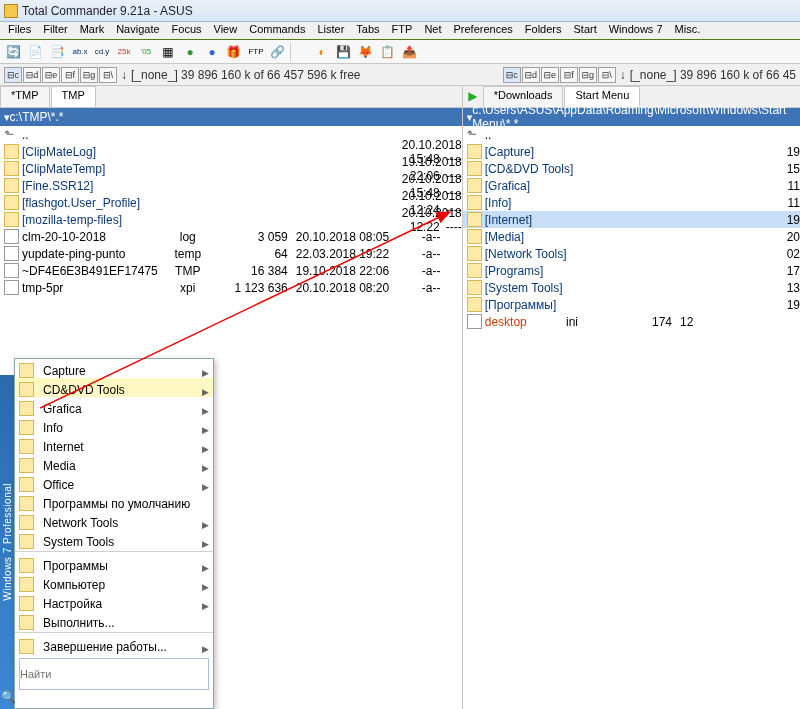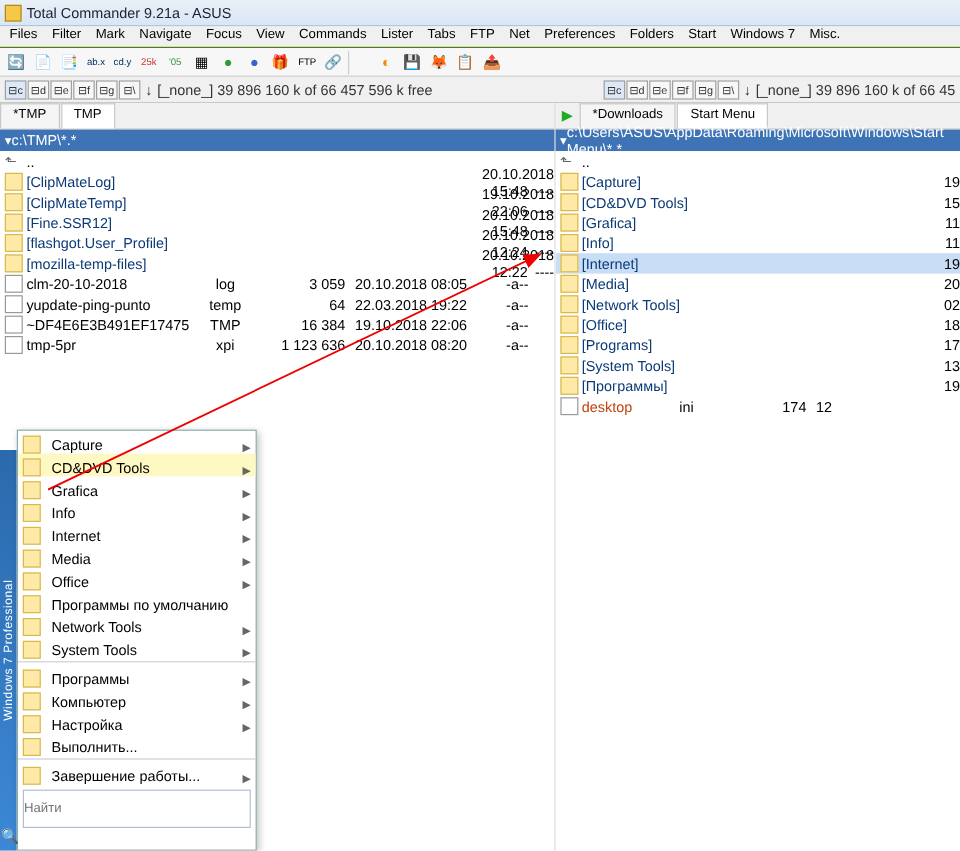"[Office]" div.row { html: <div> <span></span> <span>[Office]</span> <span></span> <span> <dir><span>18</span></dir> </span> </div> -> none }
